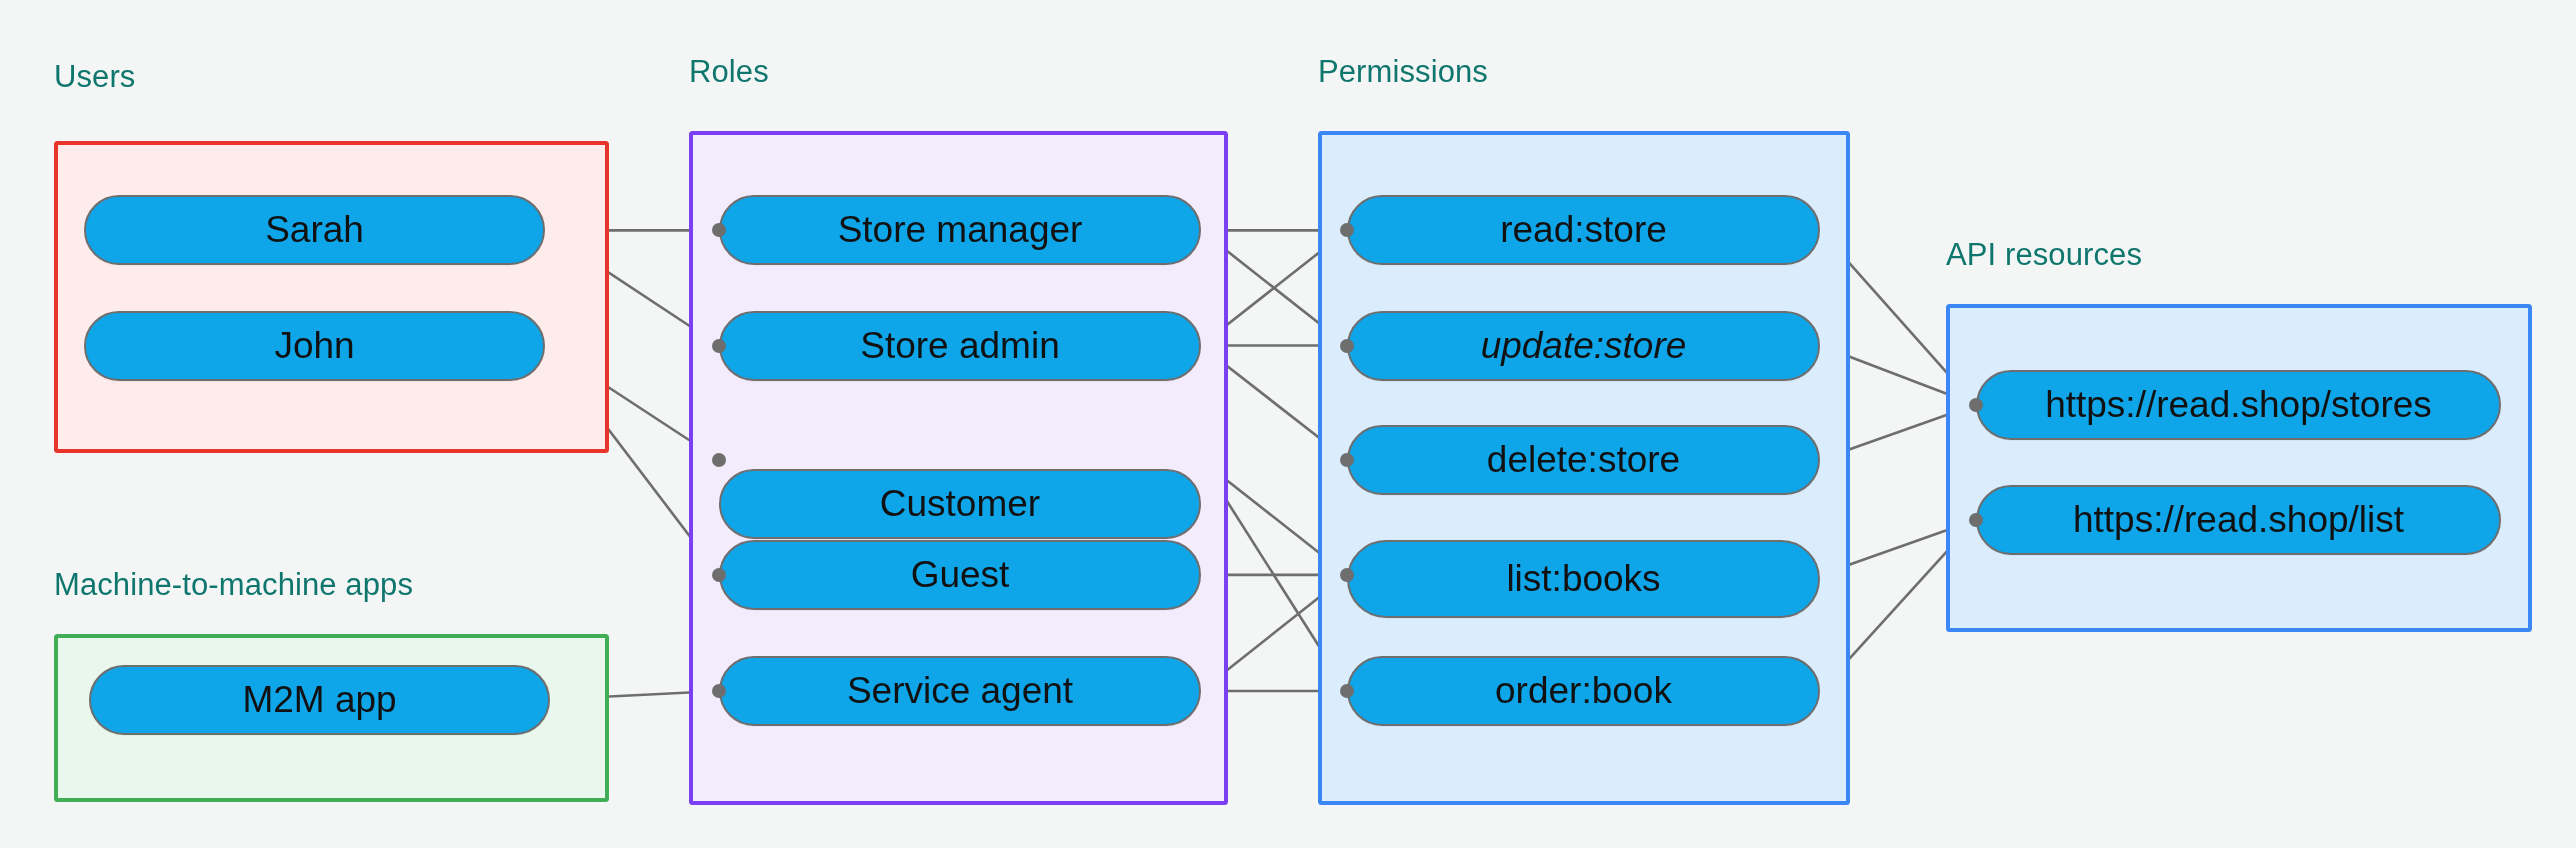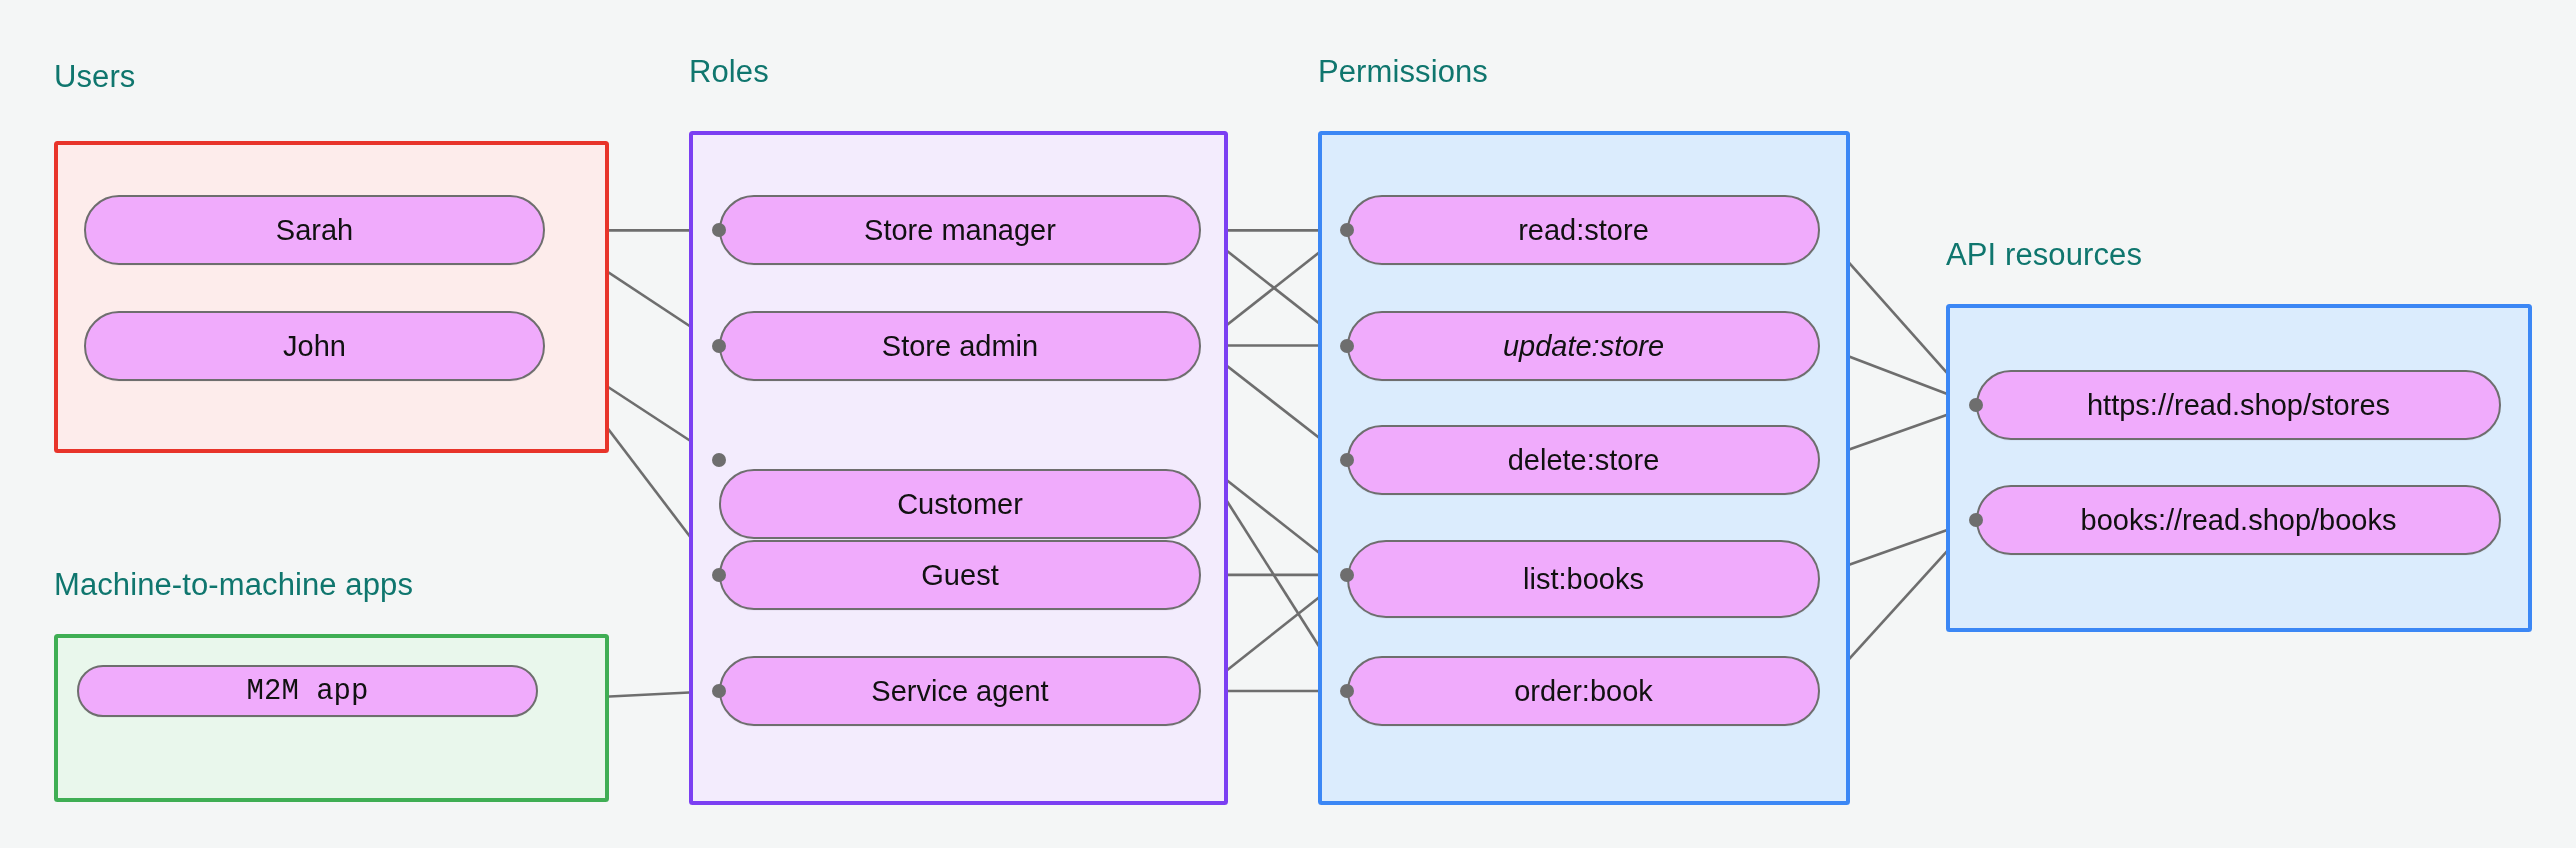"Sarah" .node { background: #f0abfc -> #0ea5e9; font-size: 29px -> 37px }
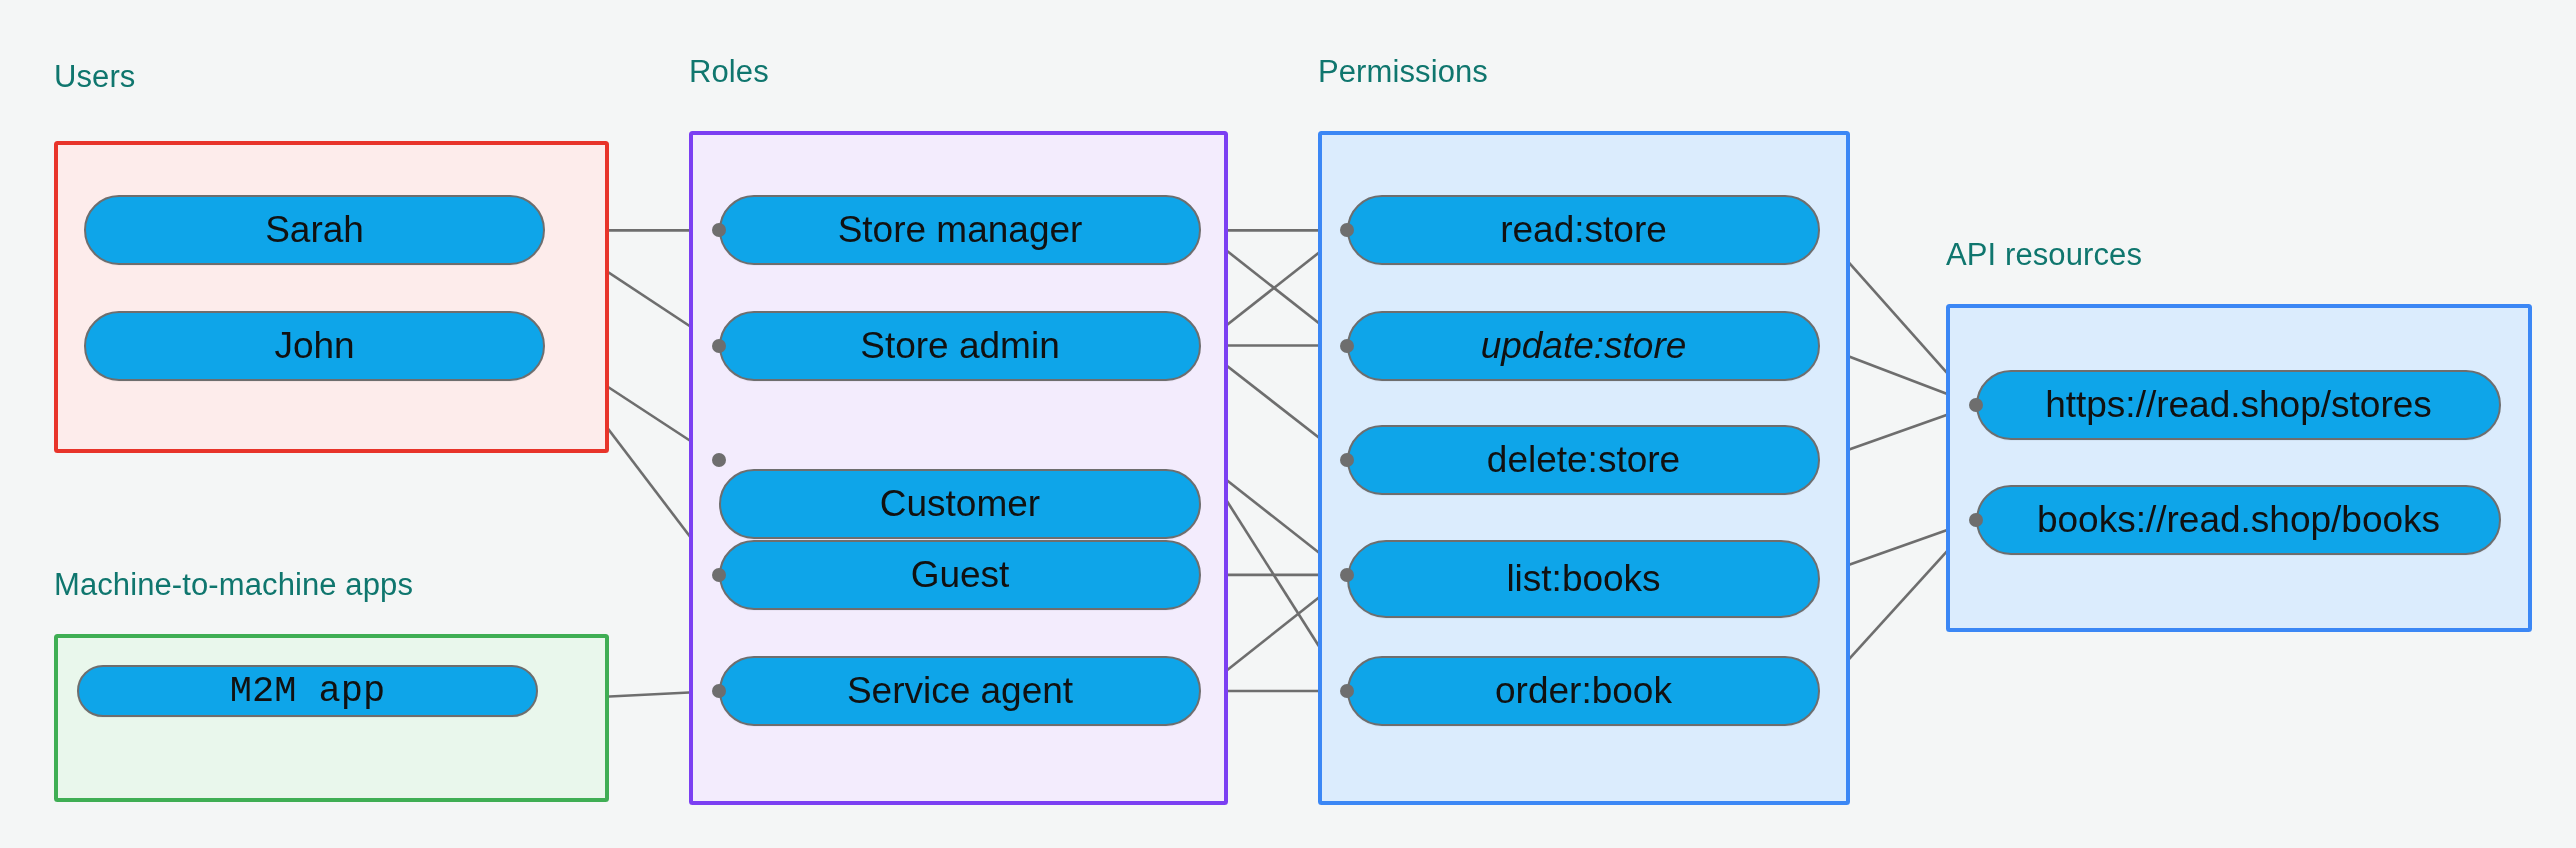"books://read.shop/books" div.node { text: books://read.shop/books -> https://read.shop/list }
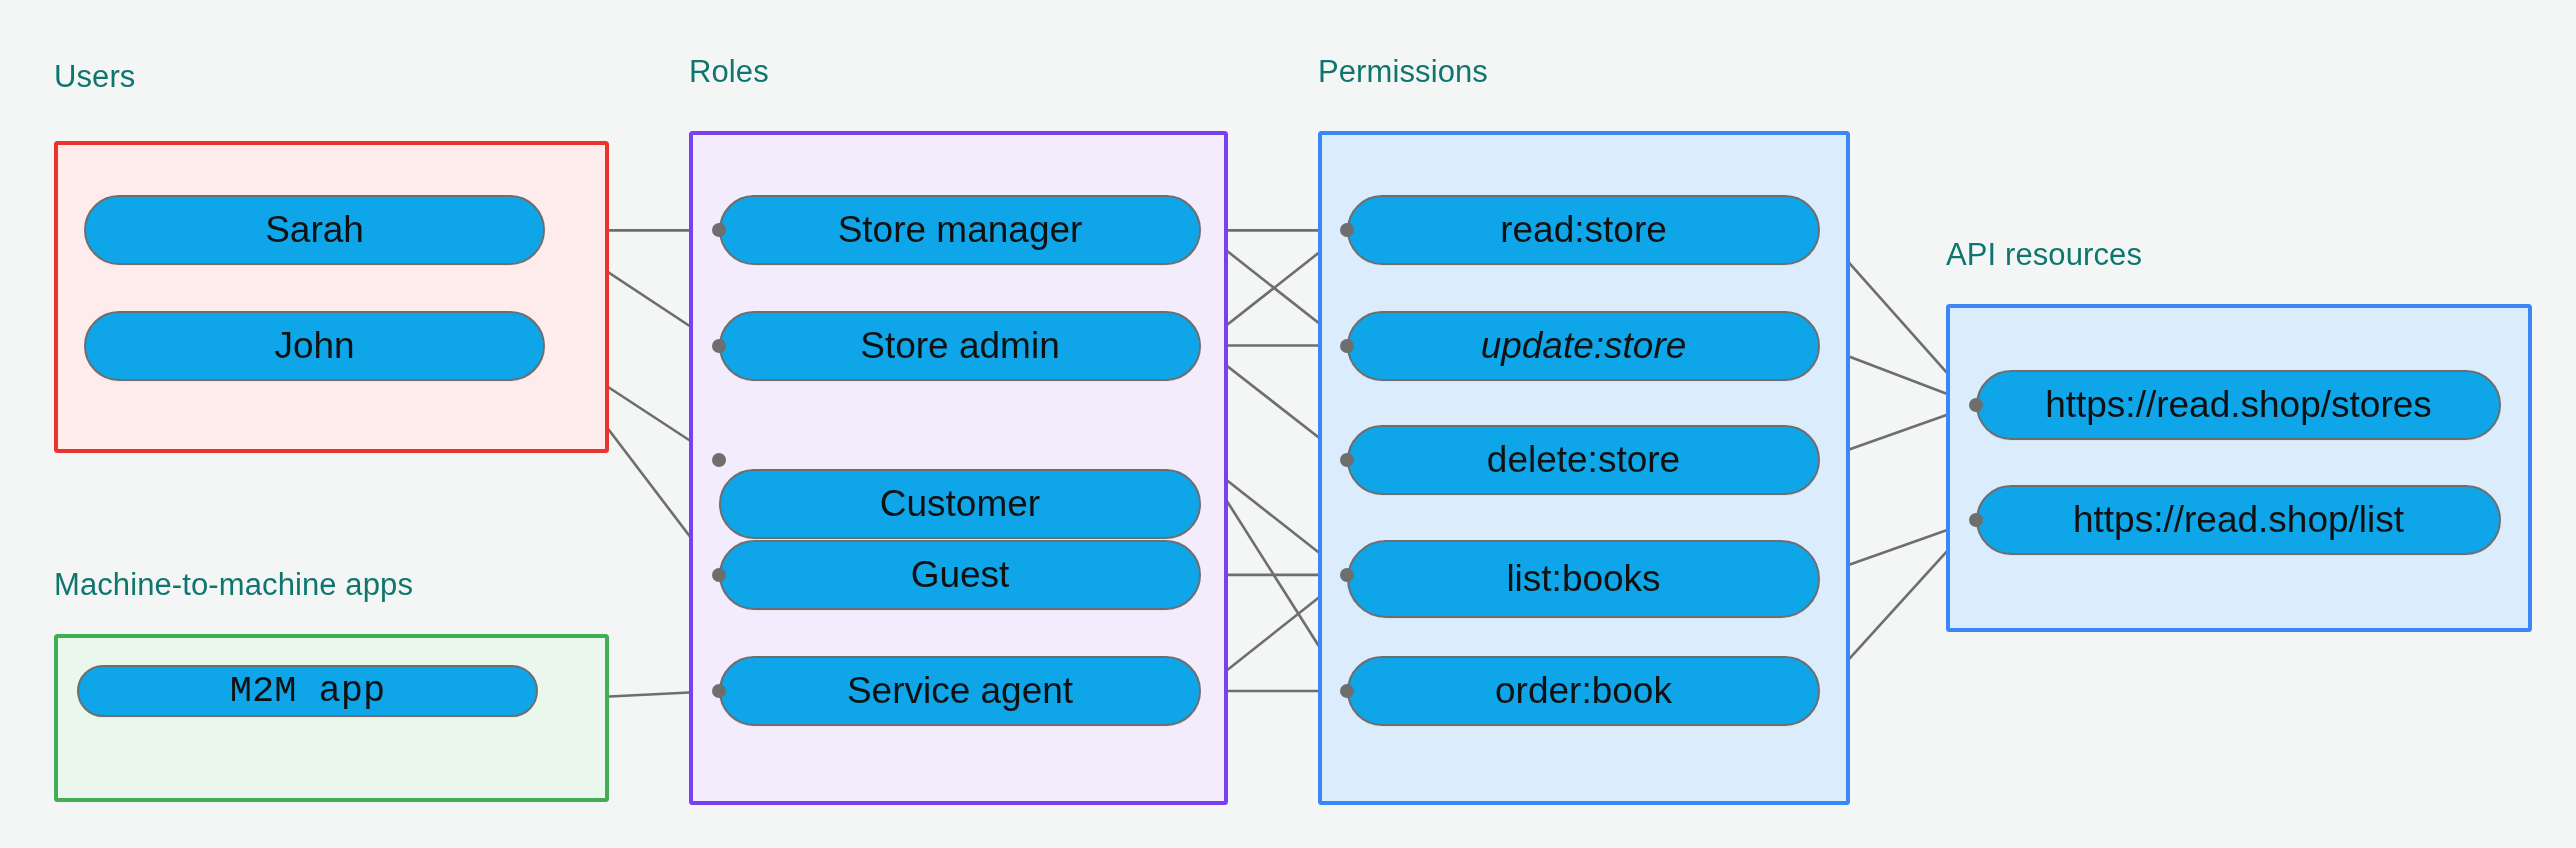"M2M app" div.node { font-family: Liberation Mono, monospace -> none; height: 52px -> 70px; left: 77px -> 89px }
